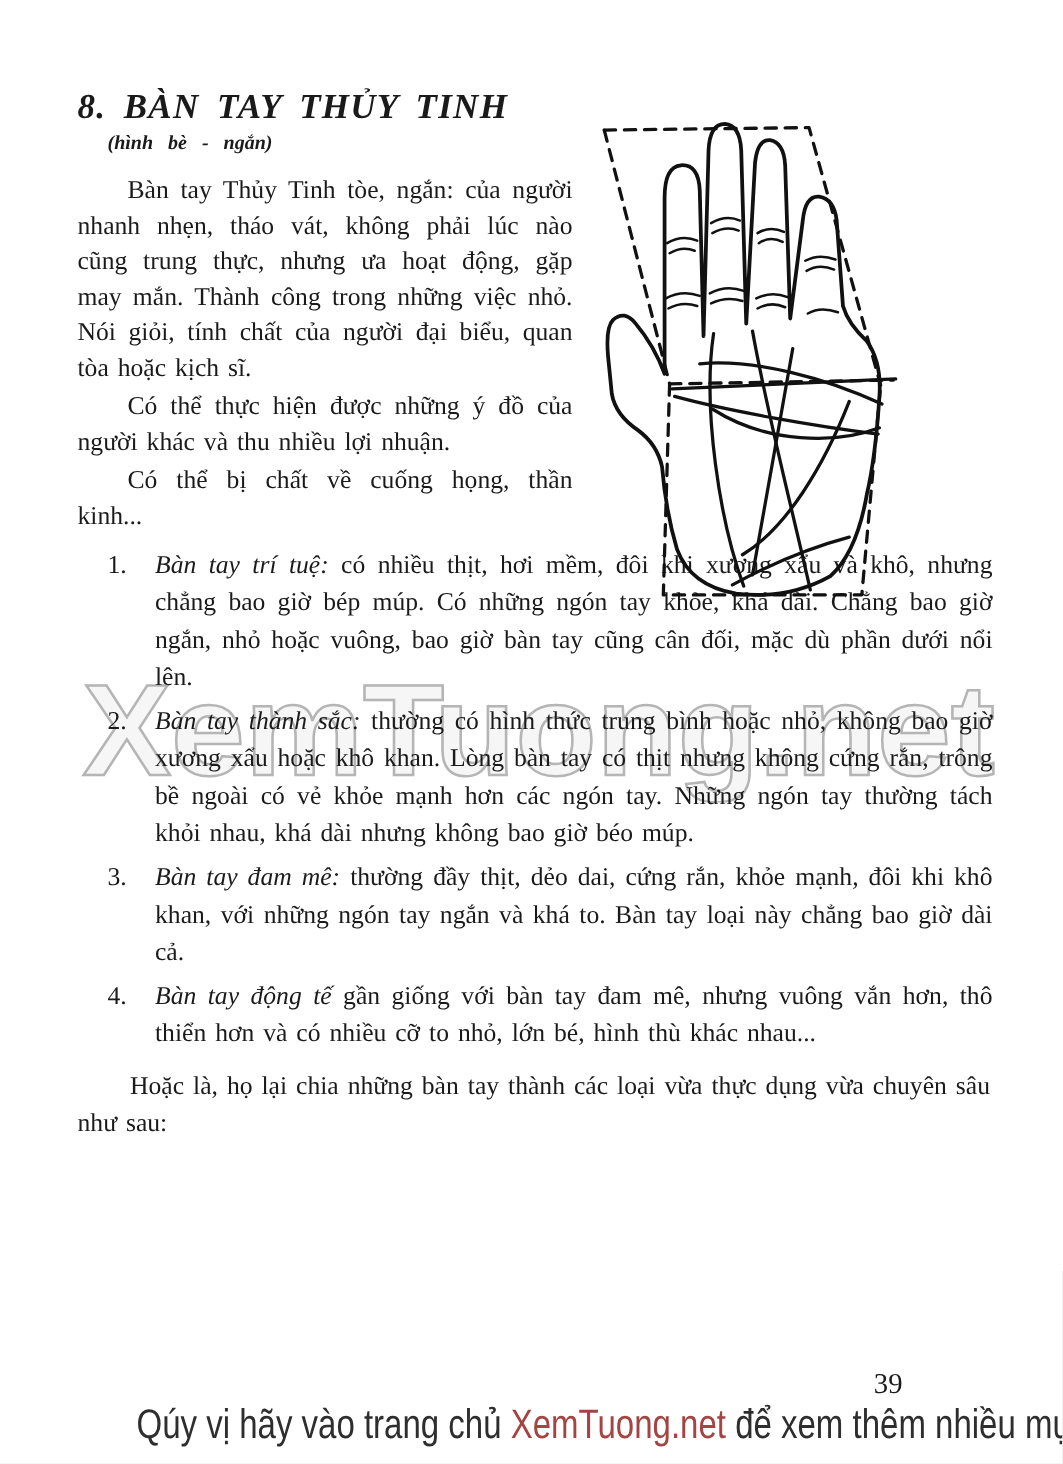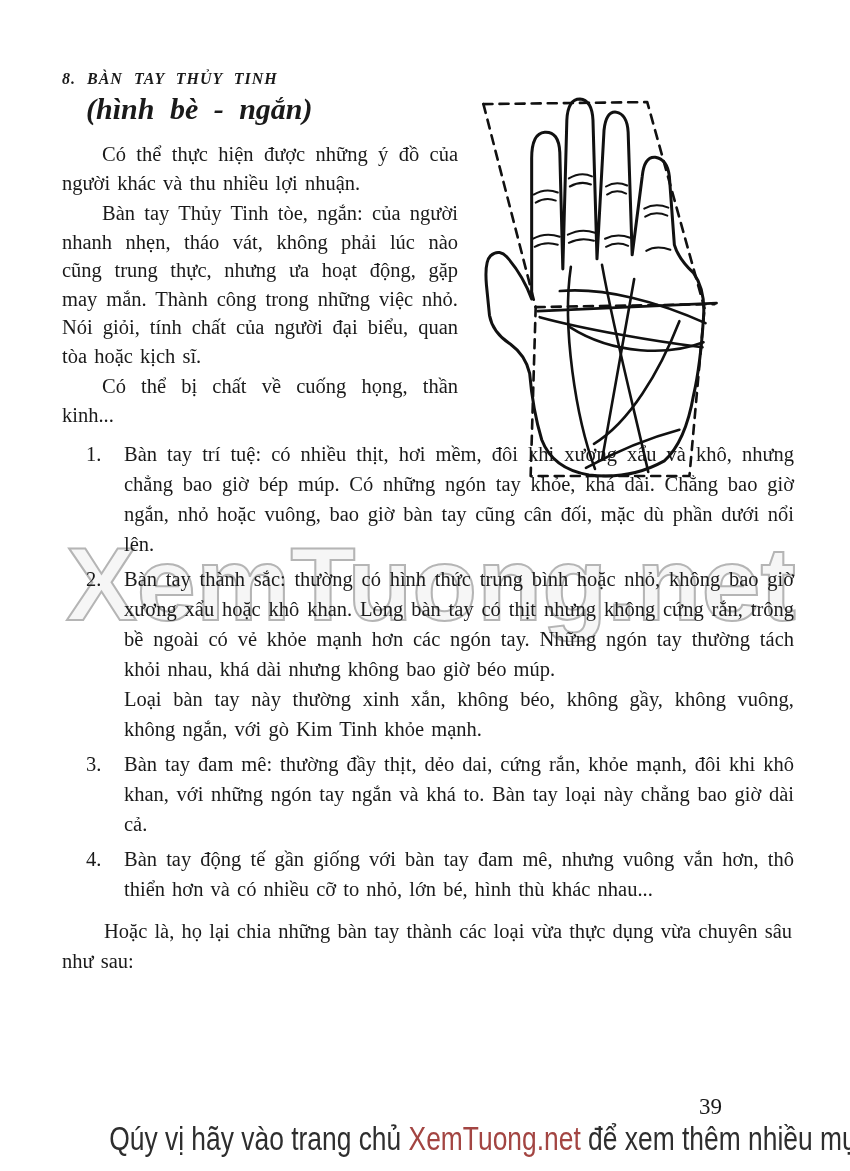"8. BÀN TAY THỦY TINH" .heading { font-size: 16px -> 28px }
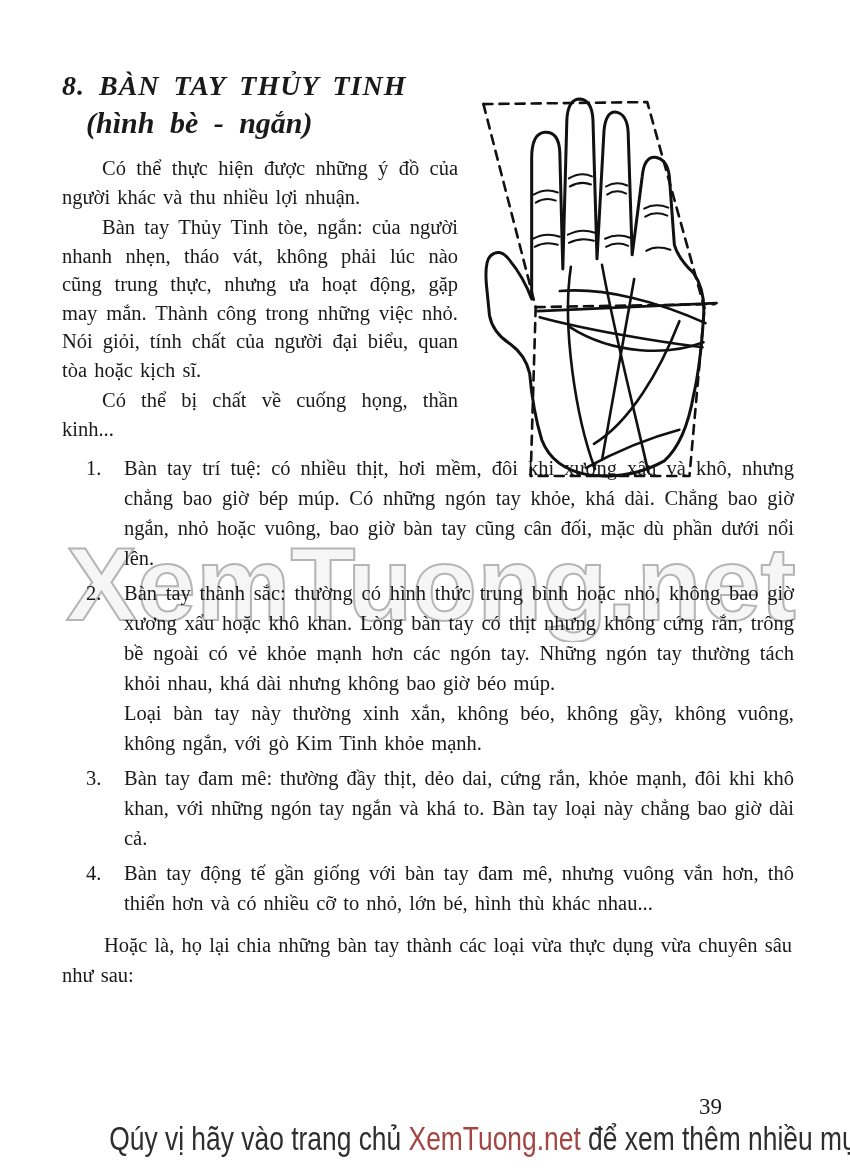"(hình bè - ngắn)" .subheading { font-size: 30px -> 16px }
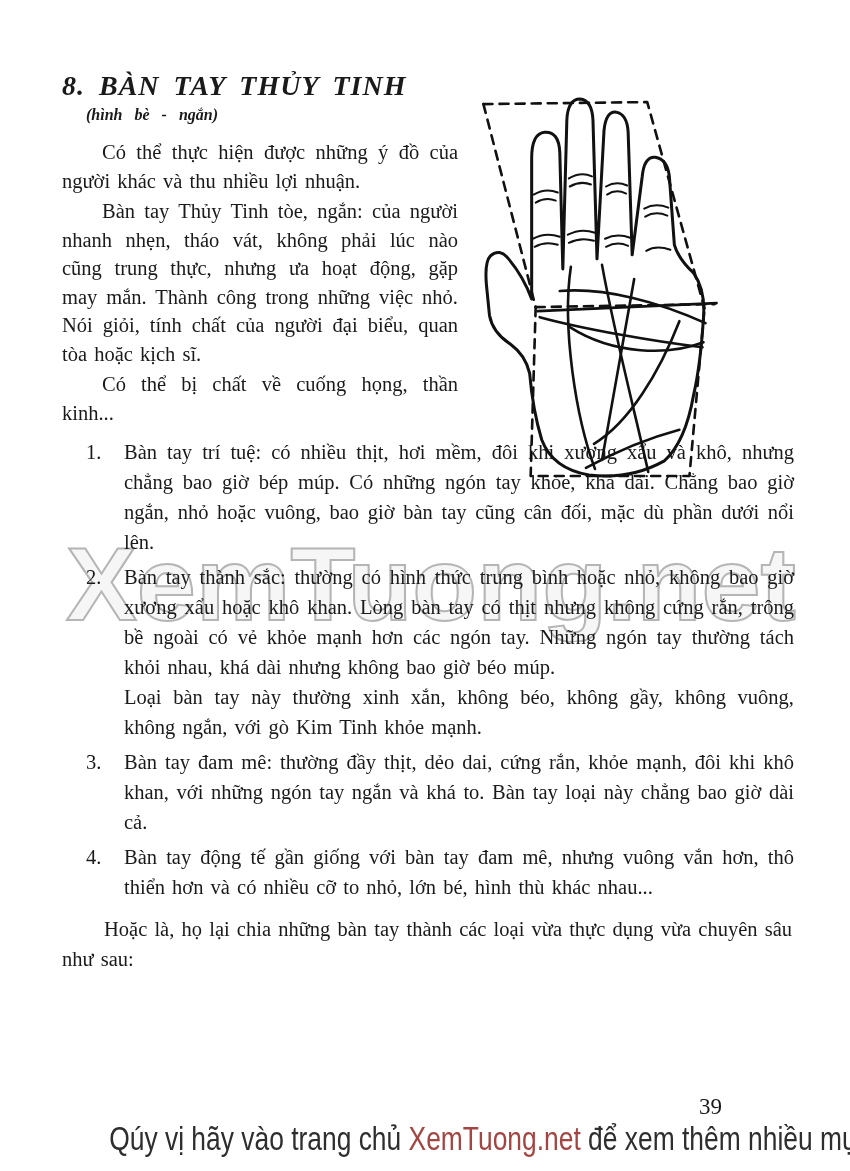"Có thể thực hiện được" p { order: before "Bàn tay Thủy Tinh tòe," -> after "Bàn tay Thủy Tinh tòe," }
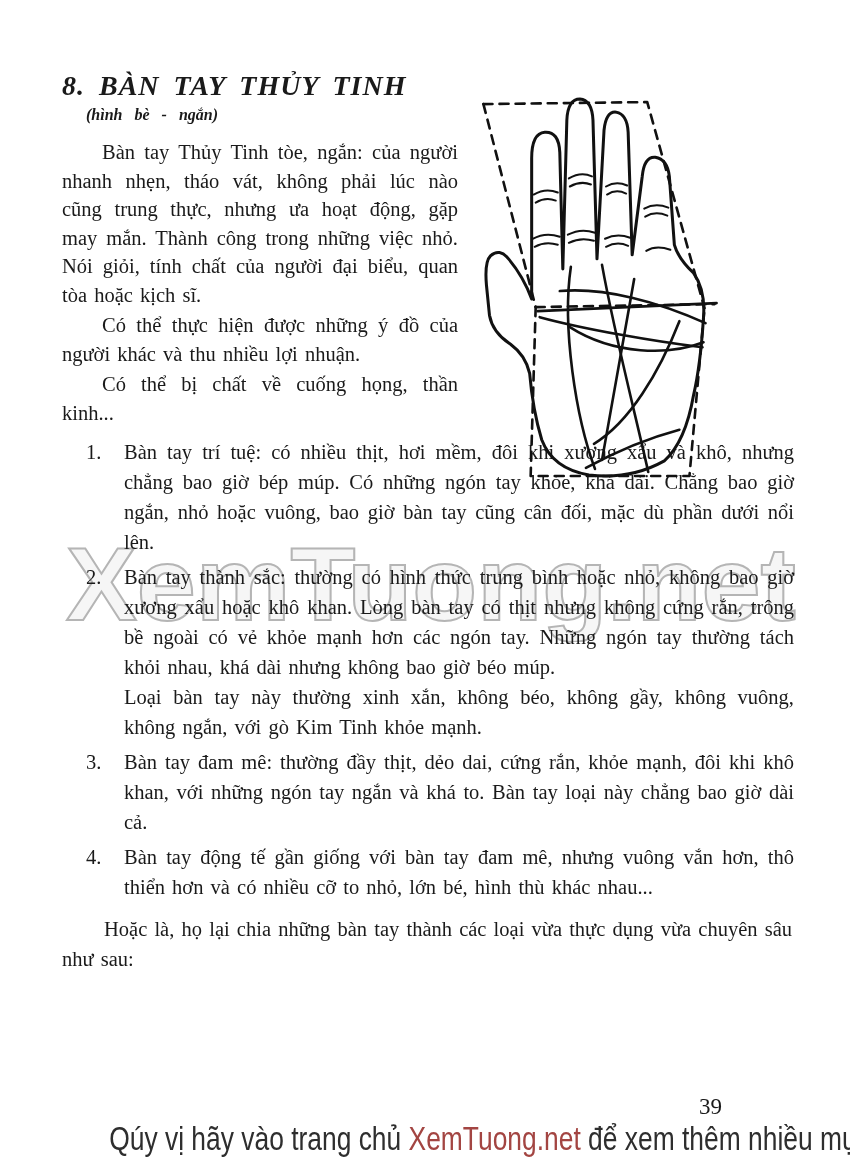"Bàn tay trí tuệ:" .item .lead { font-style: none -> italic }
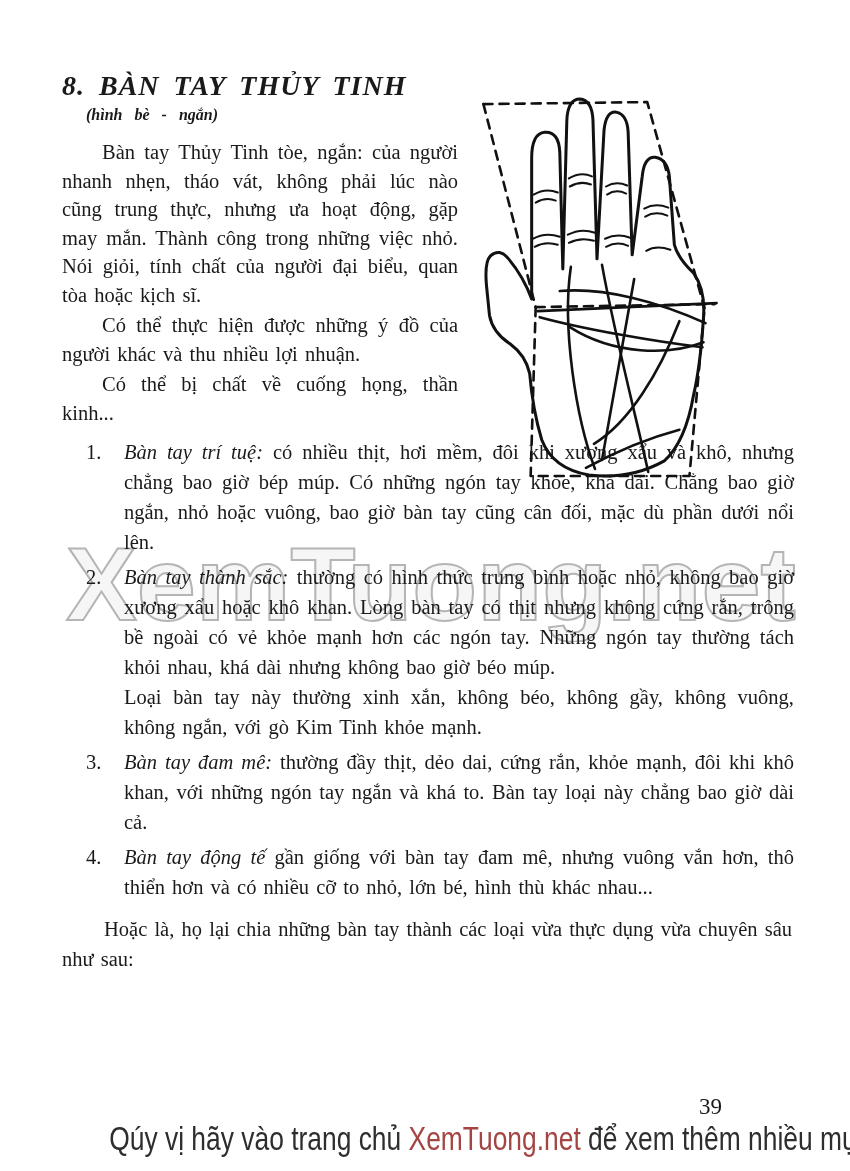"Loại bàn tay này thường" div.extra { html: <div>Loại bàn tay này thường xinh xắn, không béo, không gầy, không vuông, không ngắn, với gò Kim Tinh khỏe mạnh.</div> -> none }
